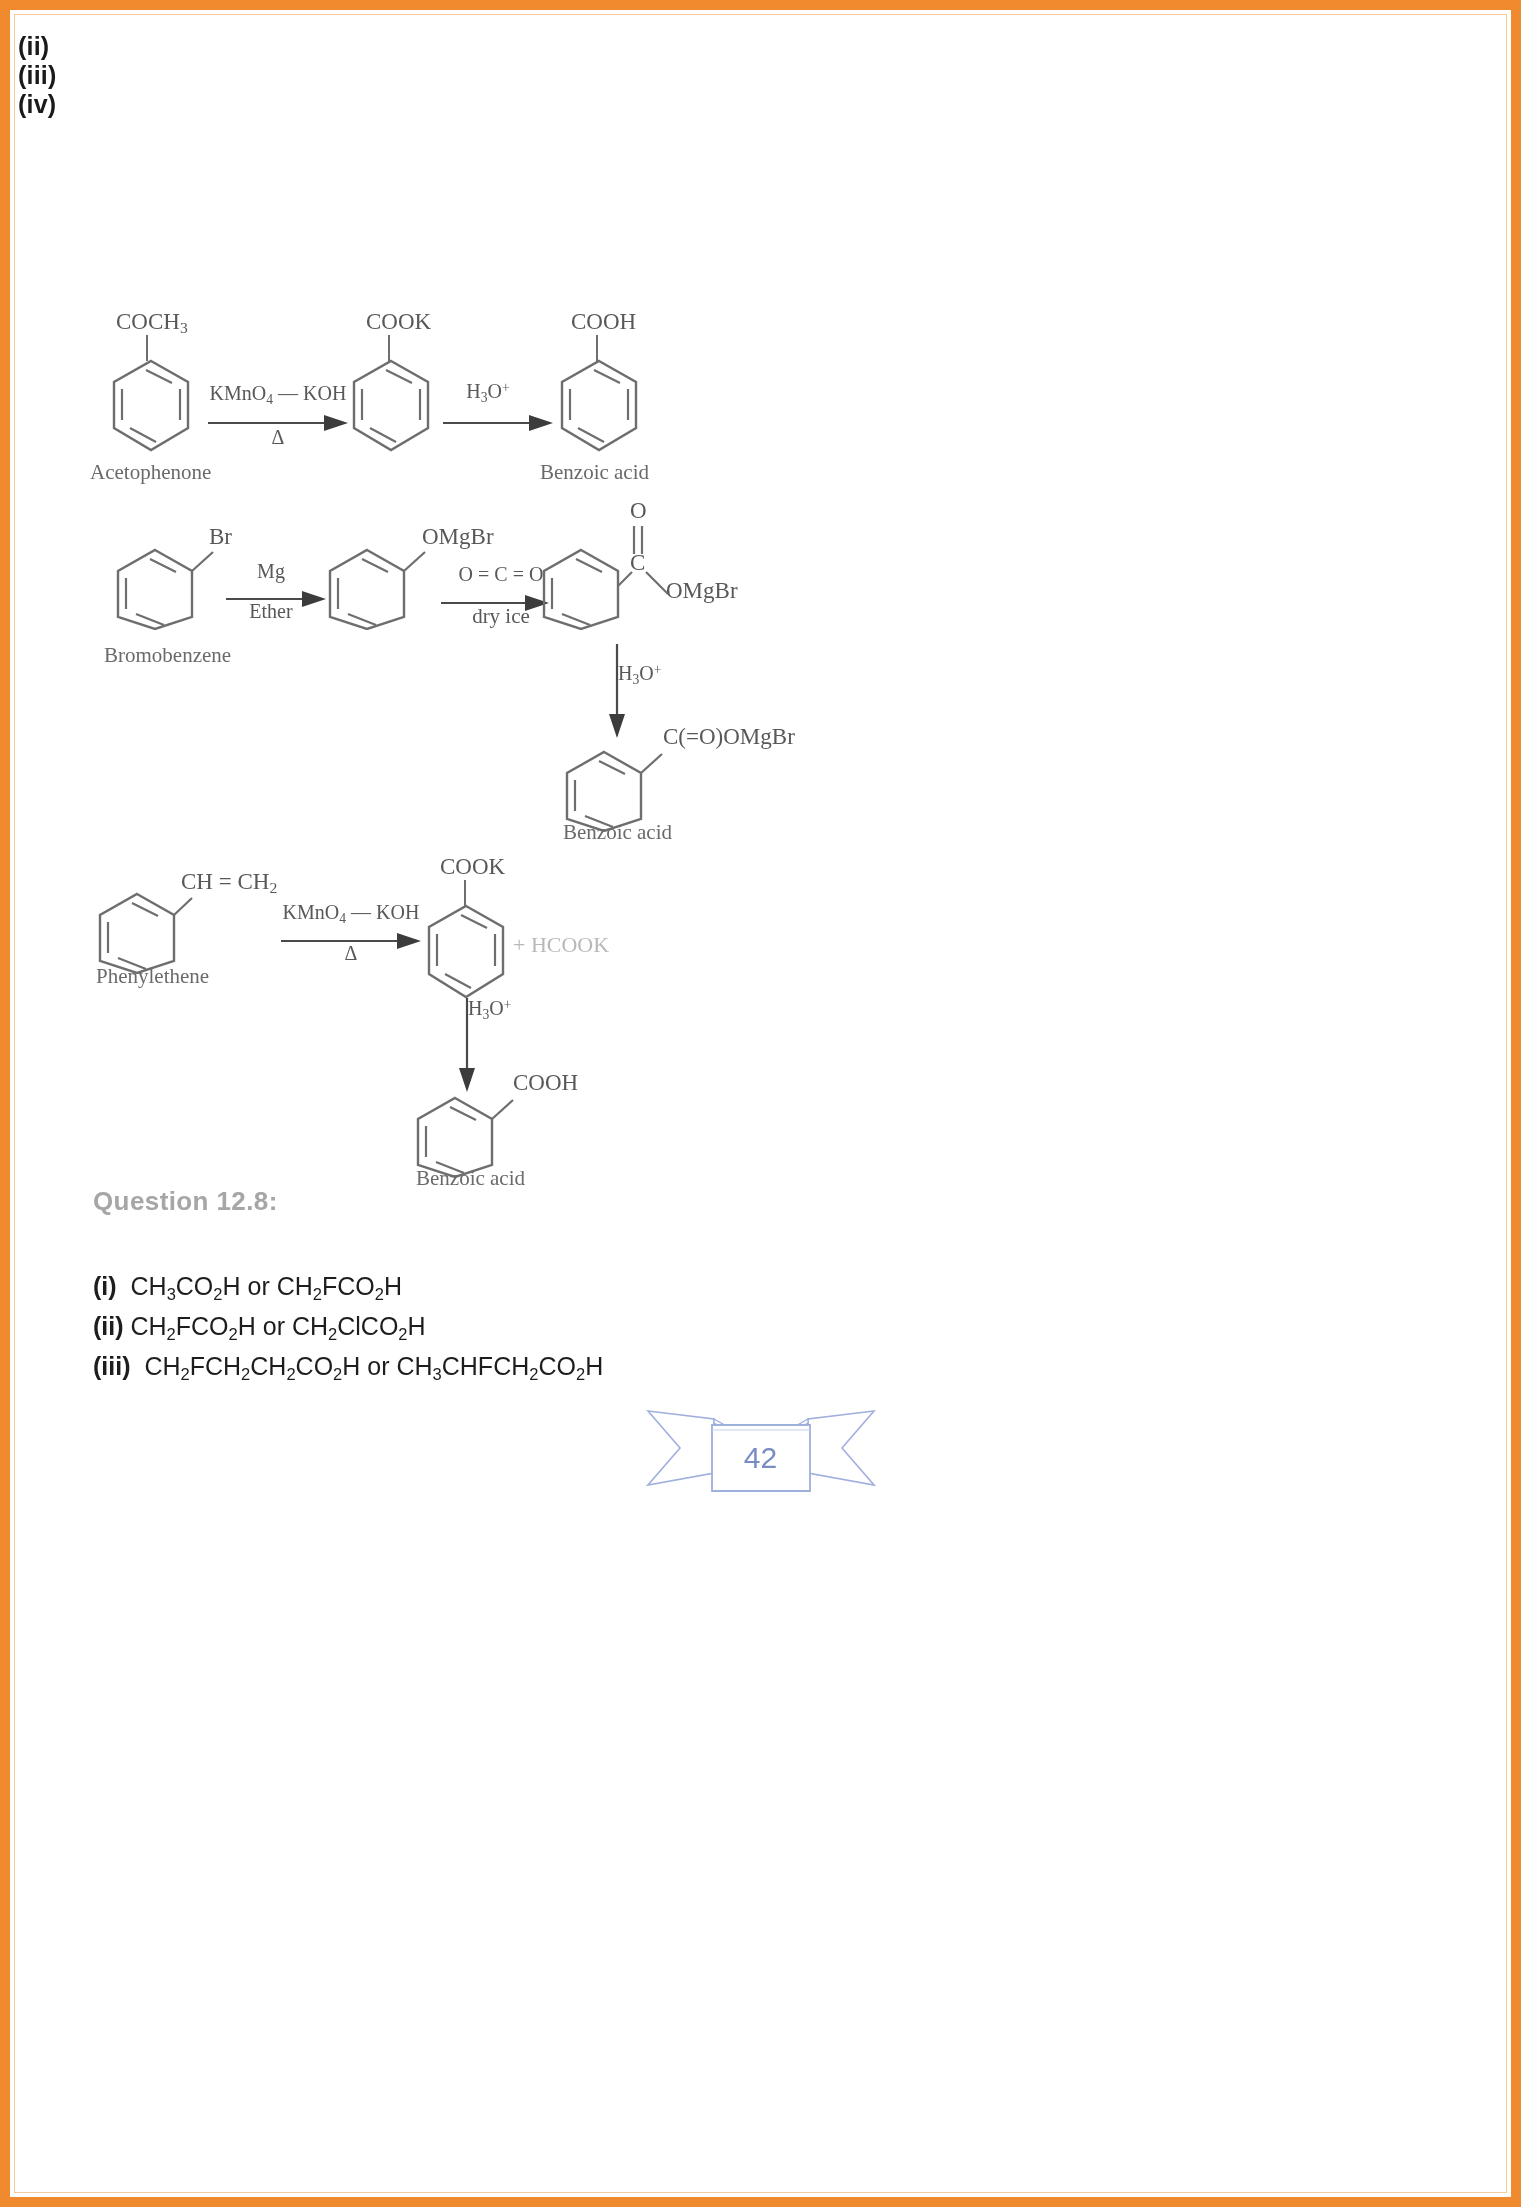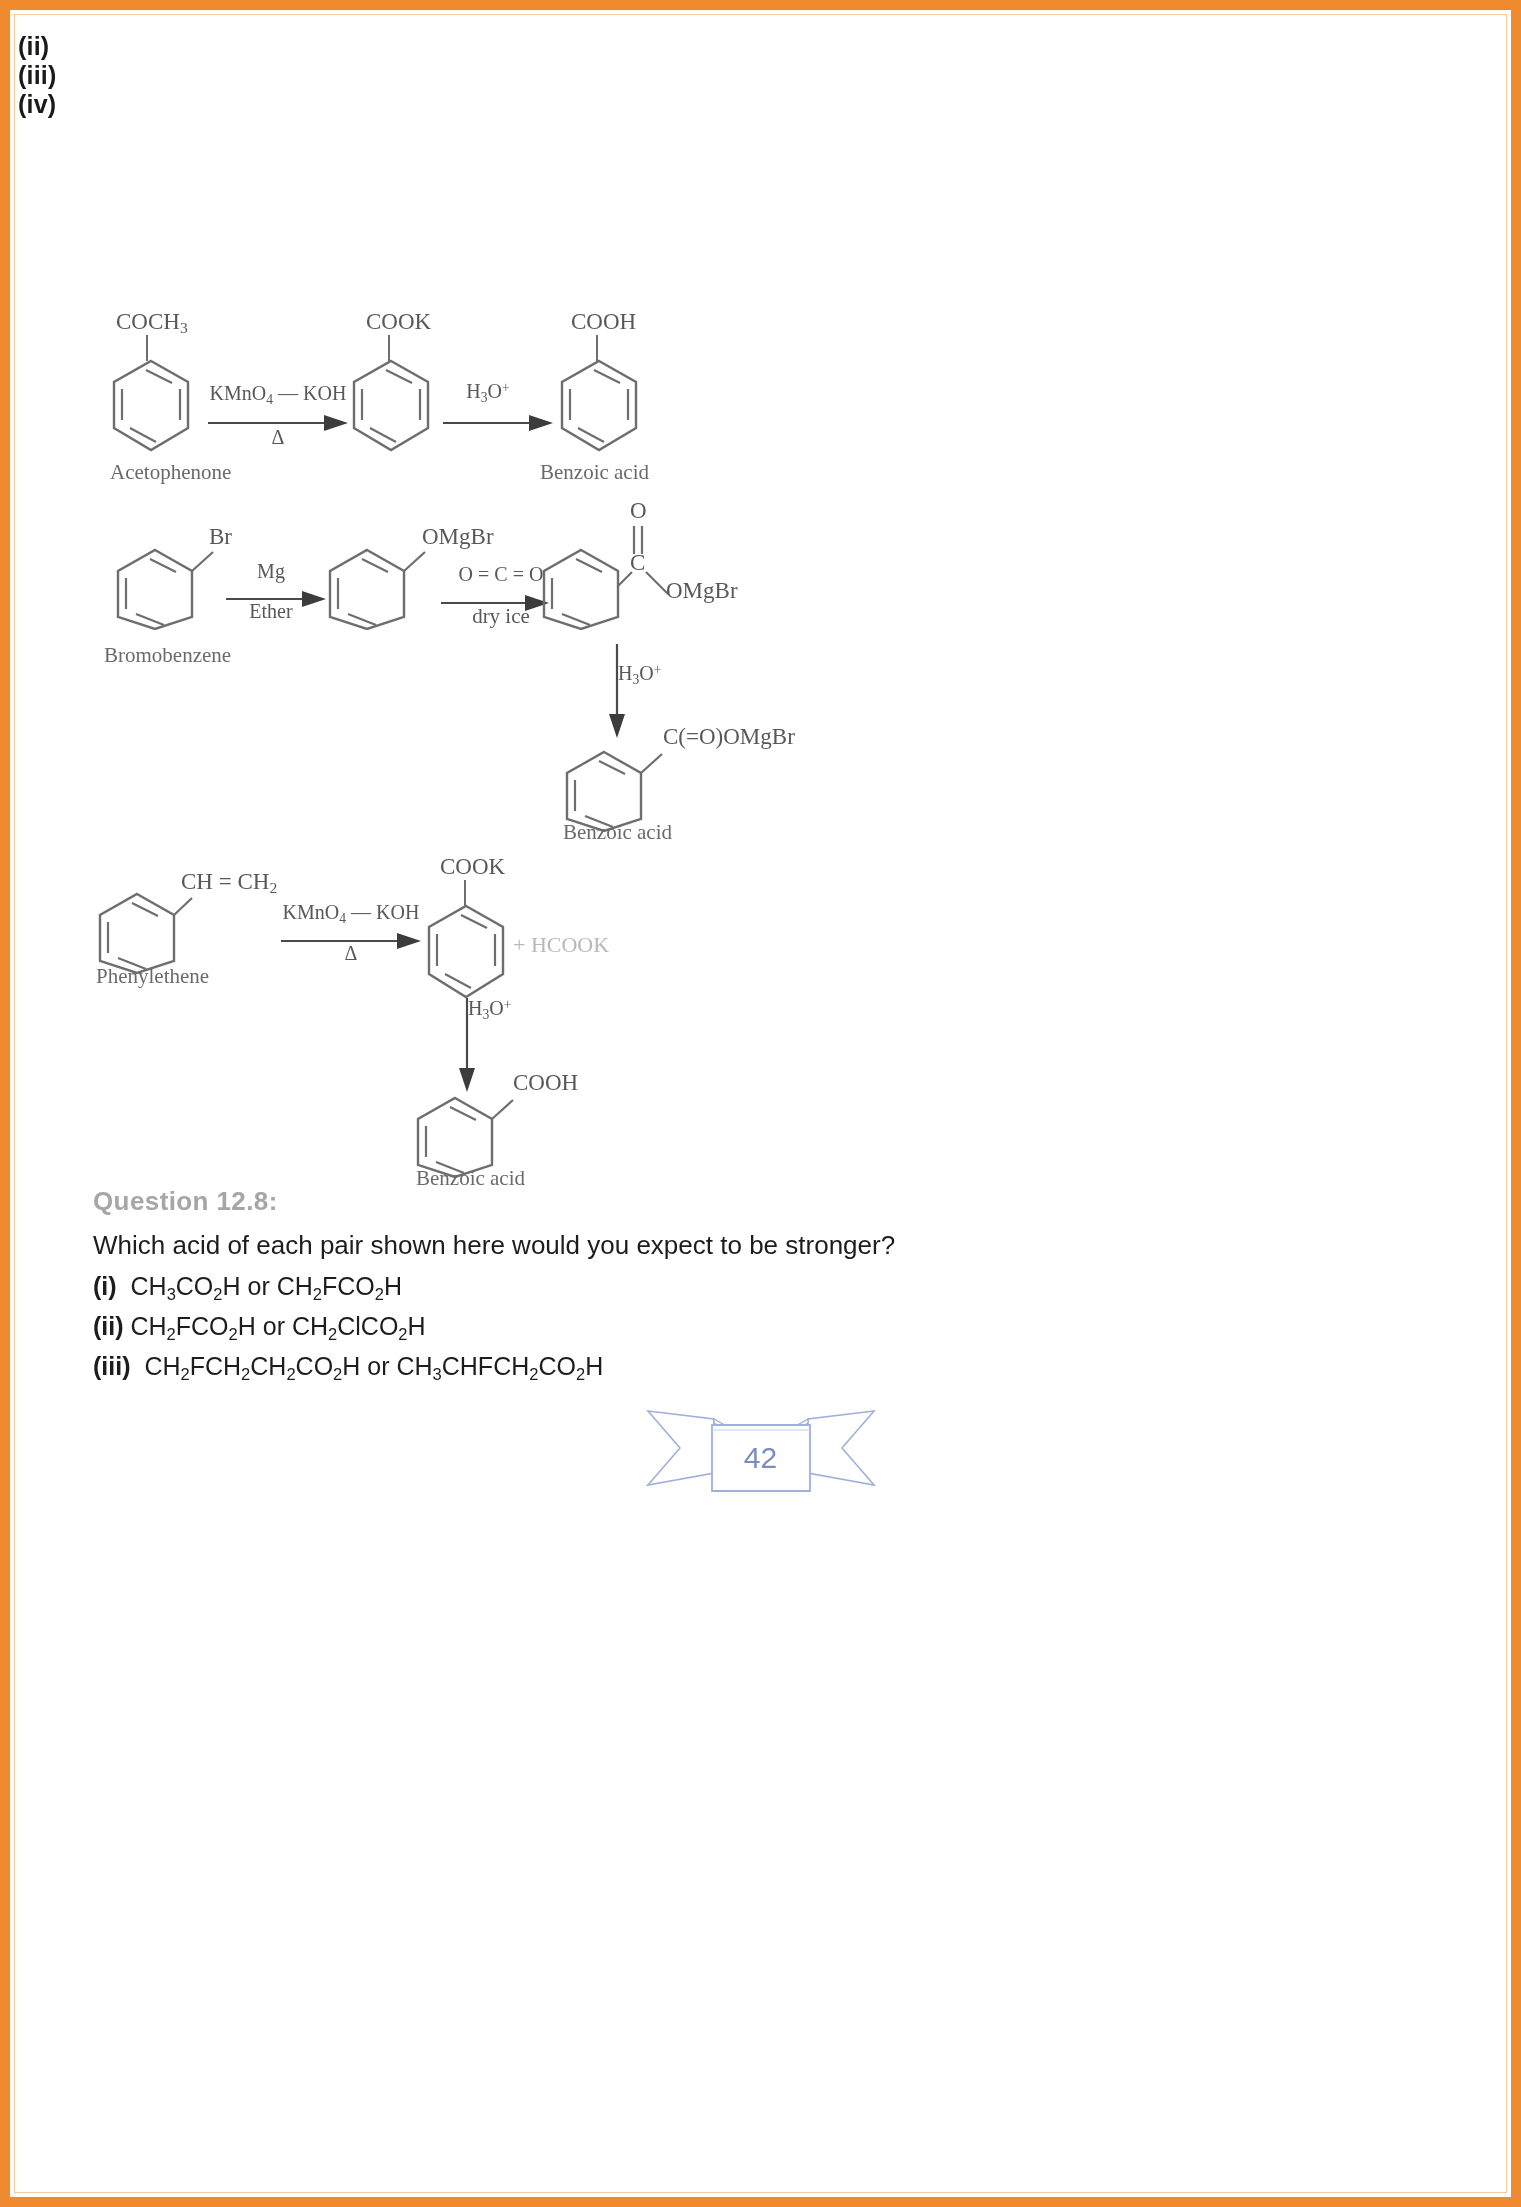"Acetophenone" div.cap-name { left: 92px -> 72px }
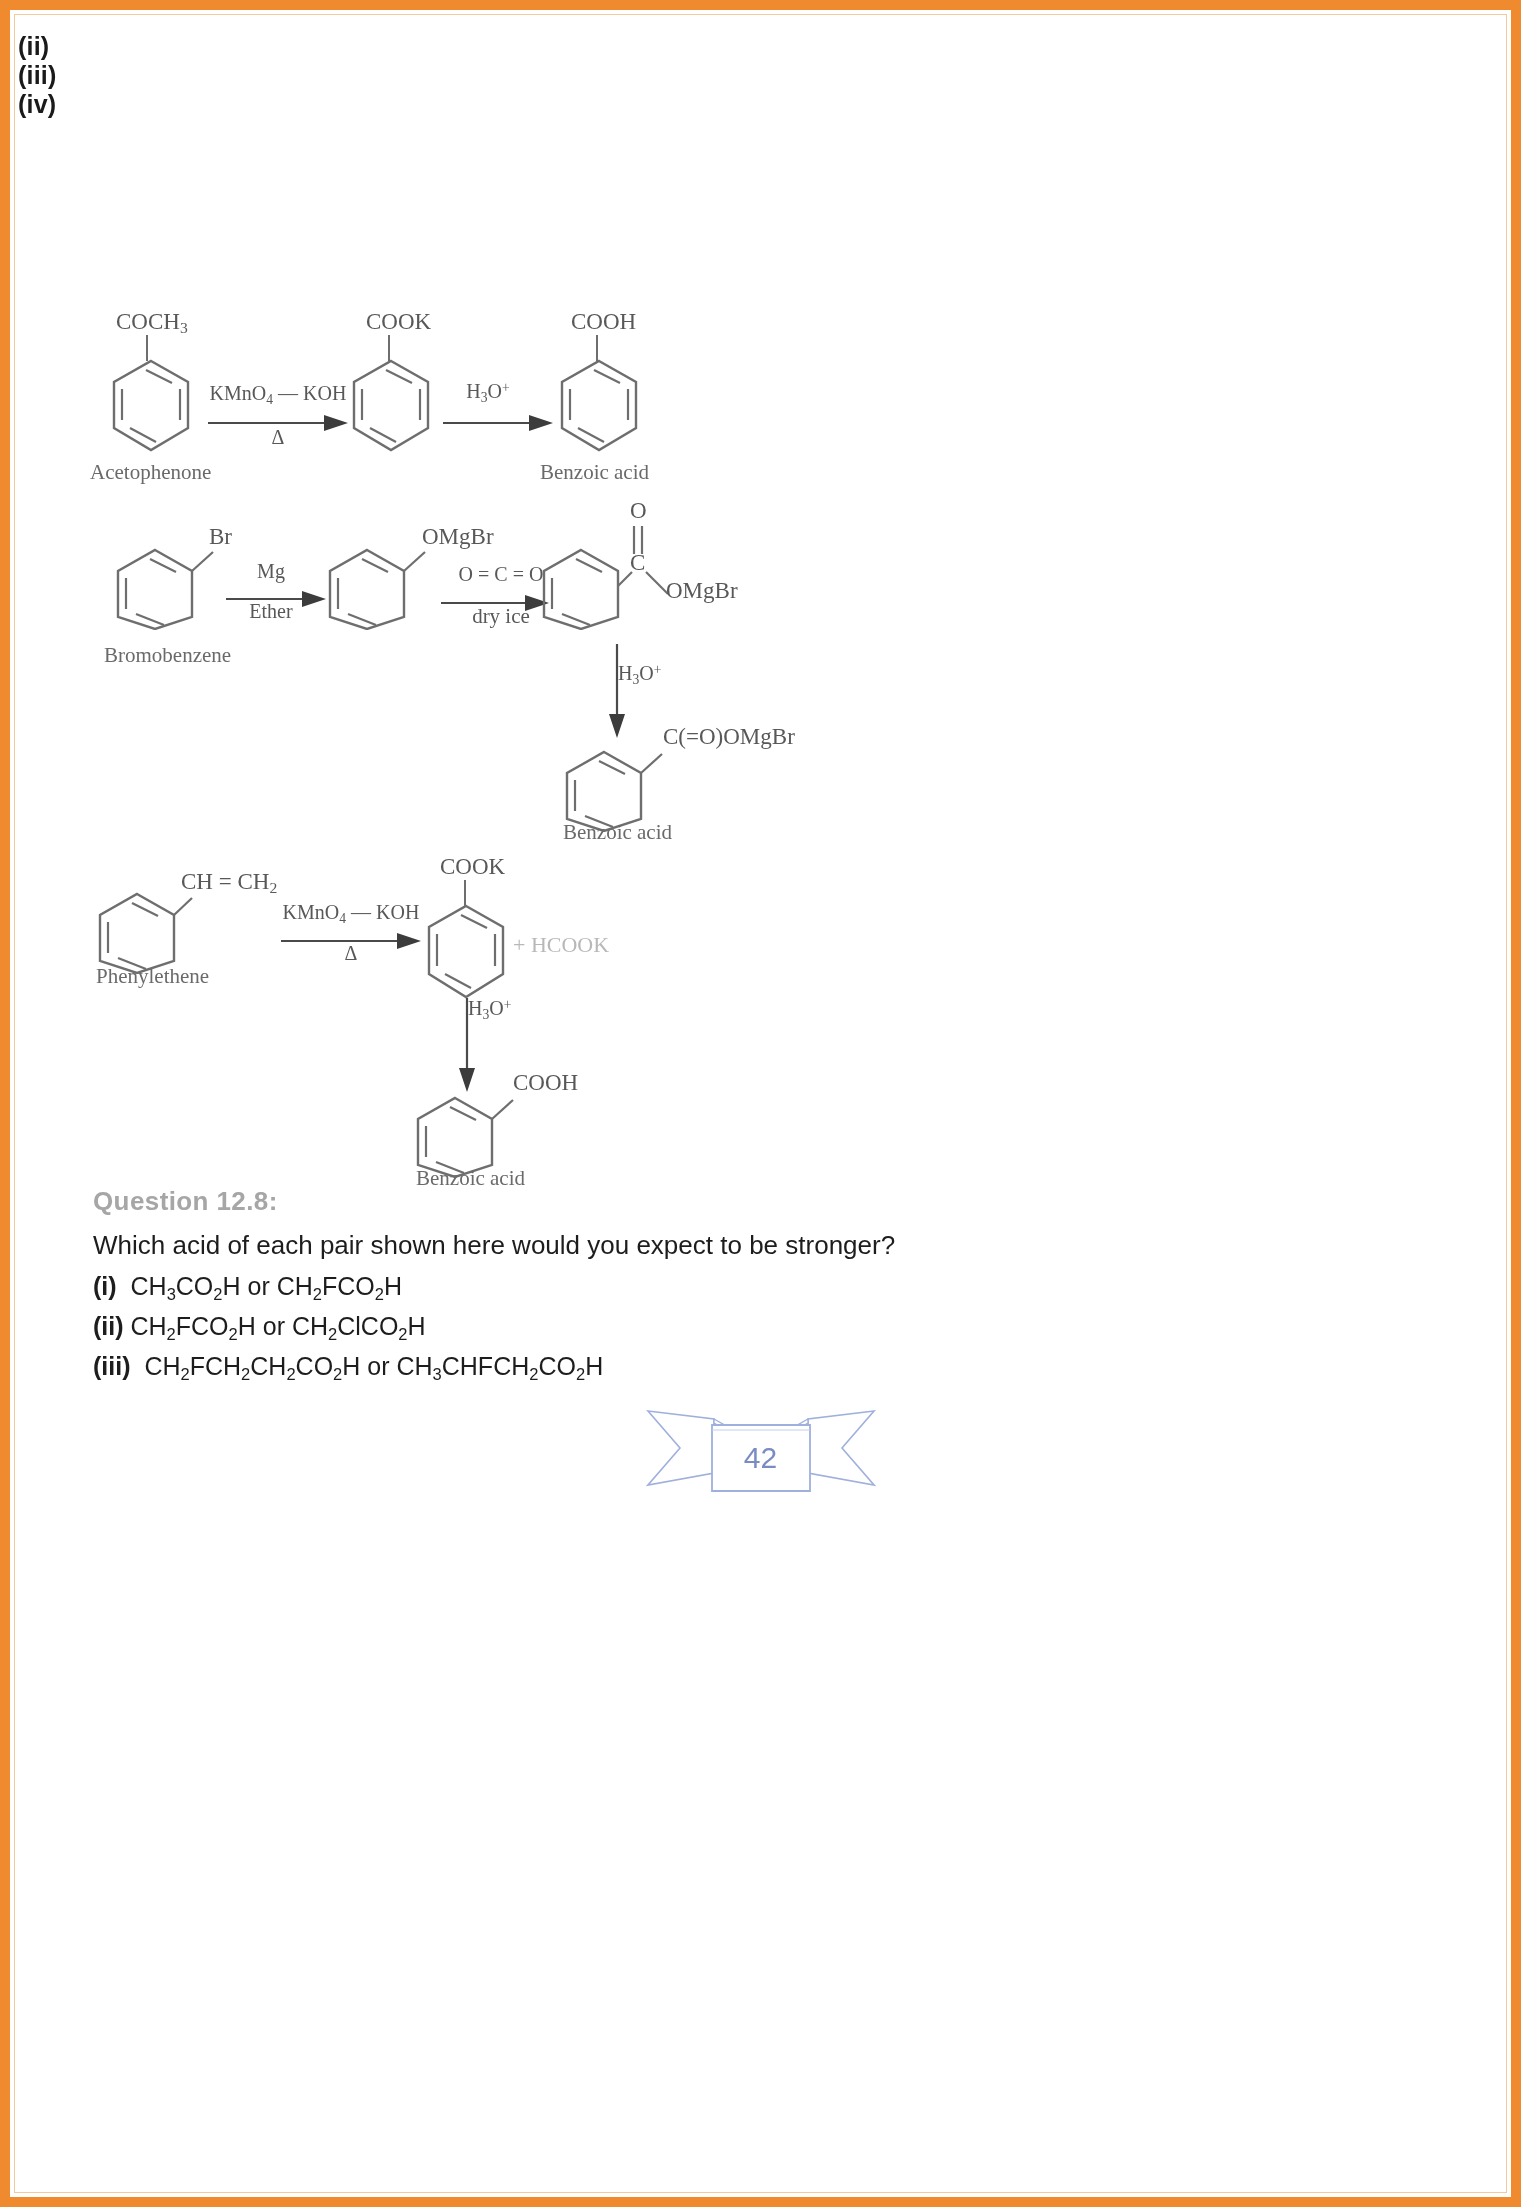"Which acid of each pair" div.q-body { html: <div>Which acid of each pair shown here would you expect to be stronger?</div> -> none }
